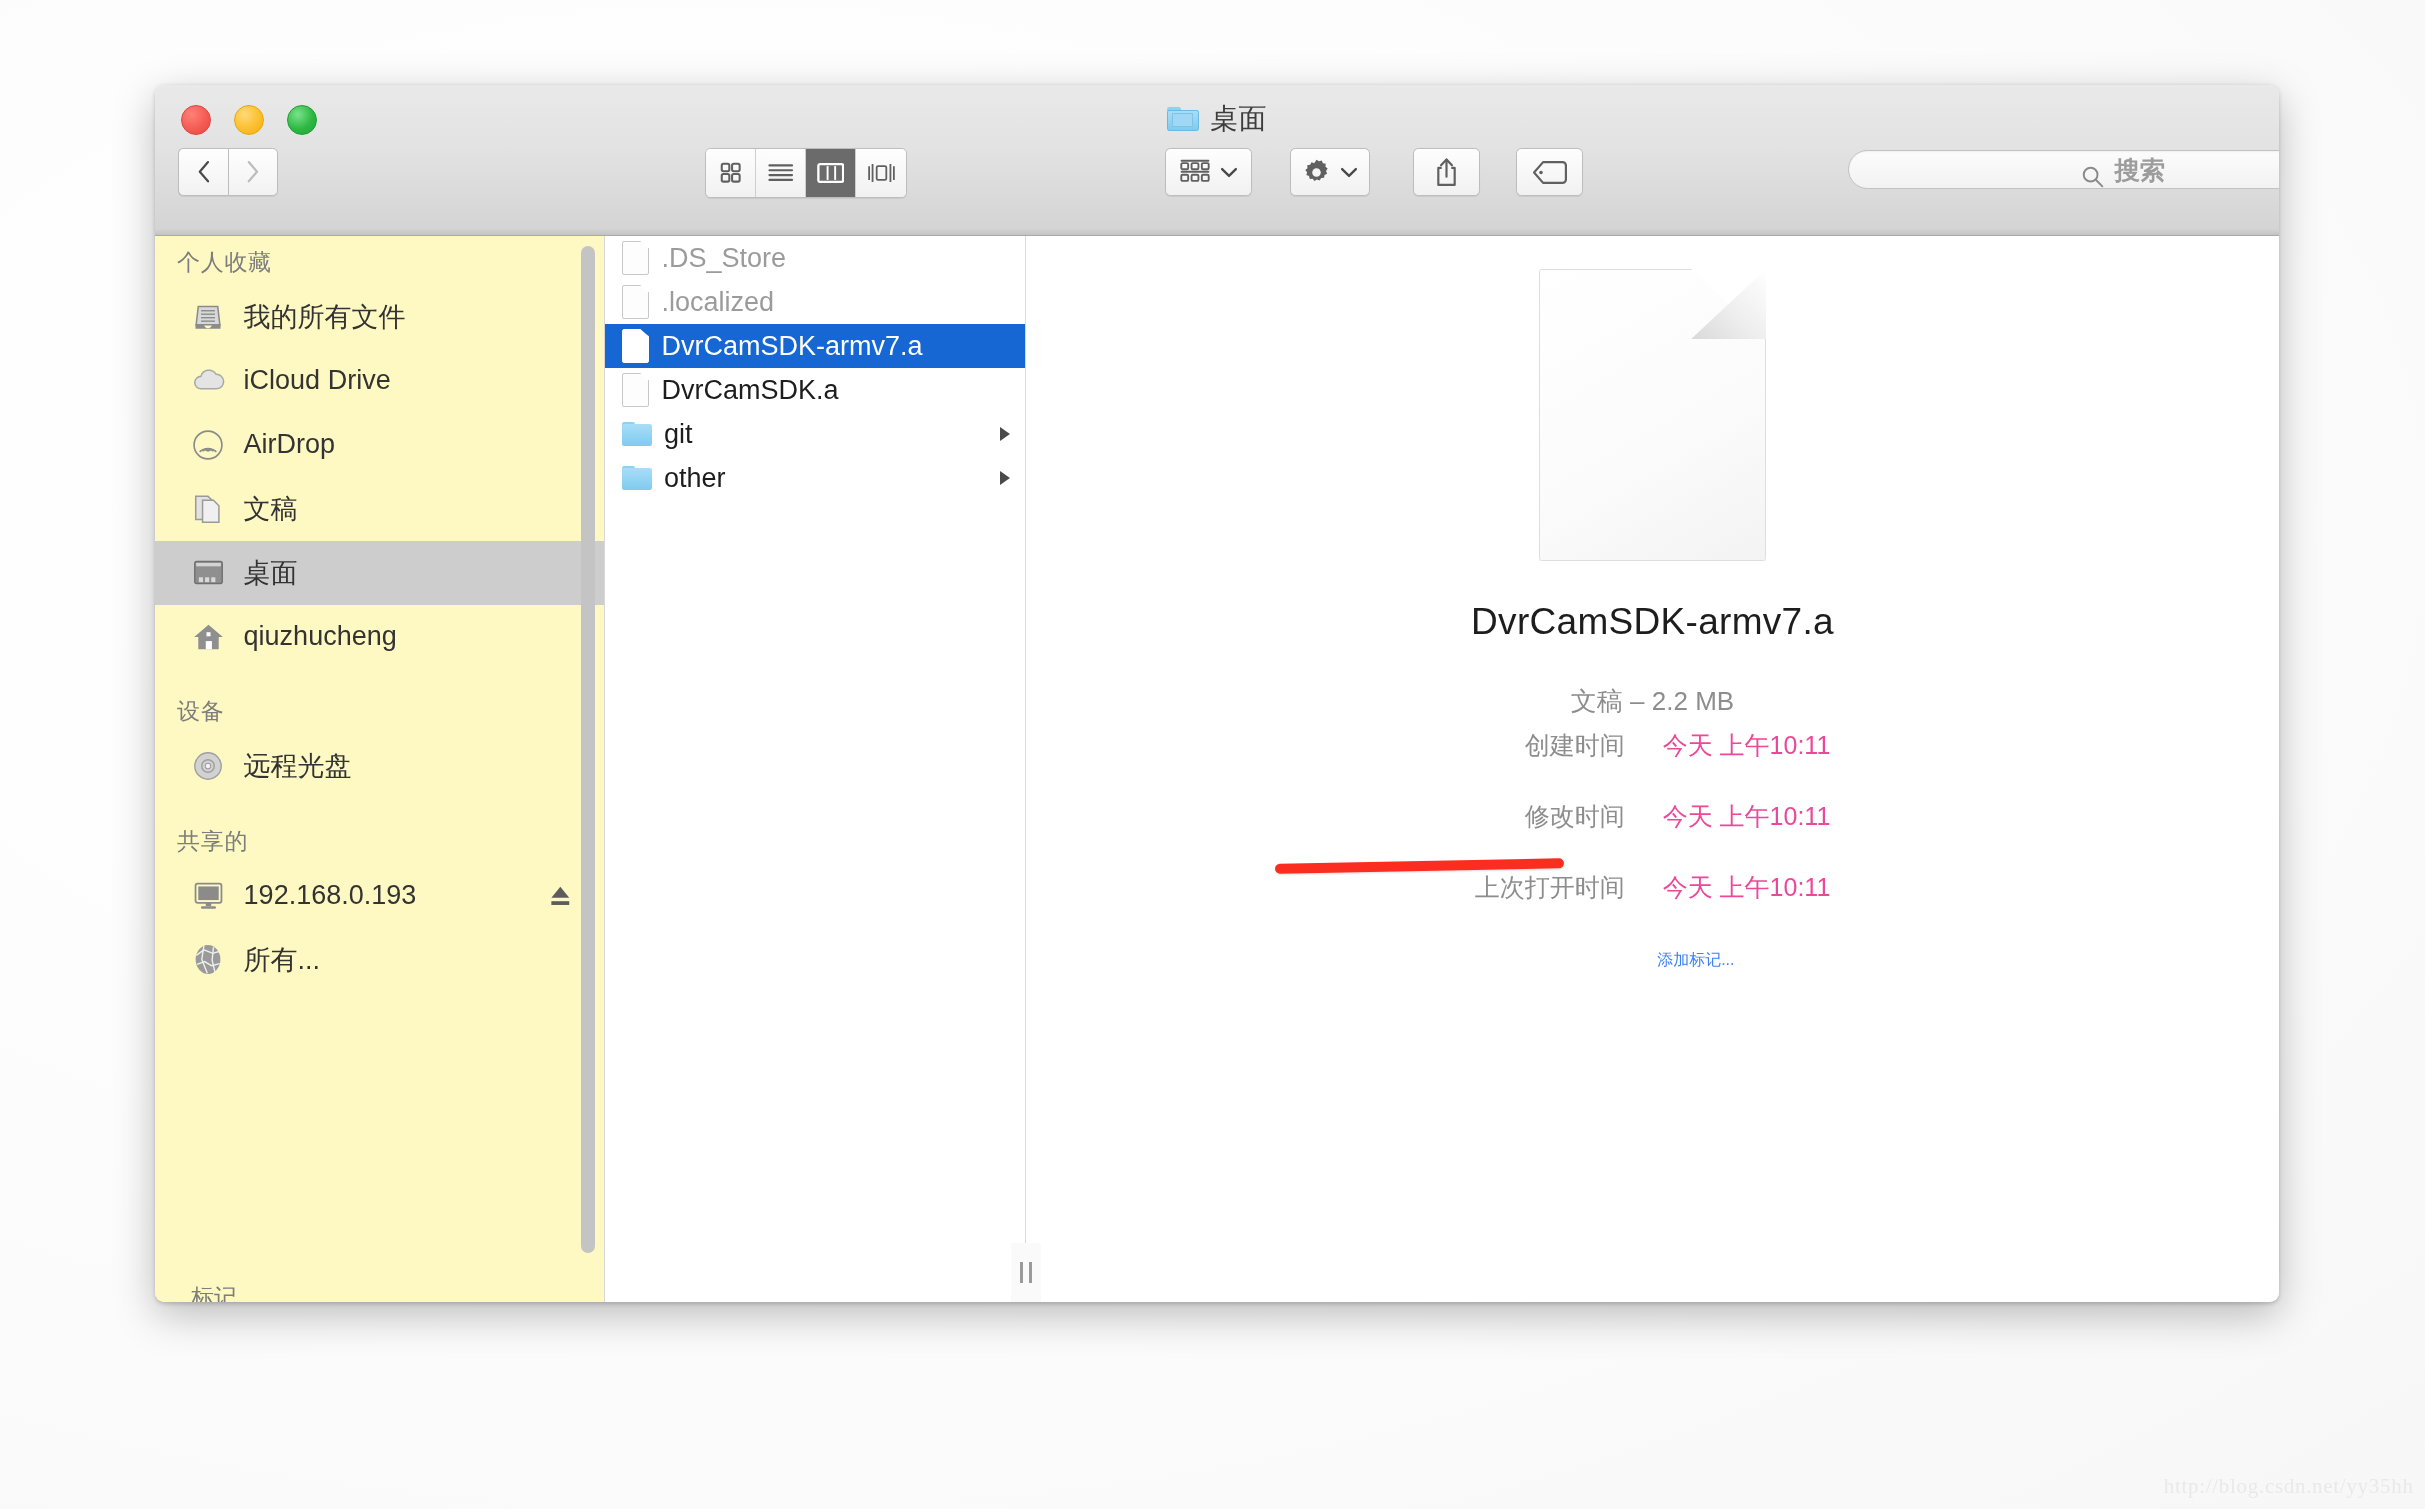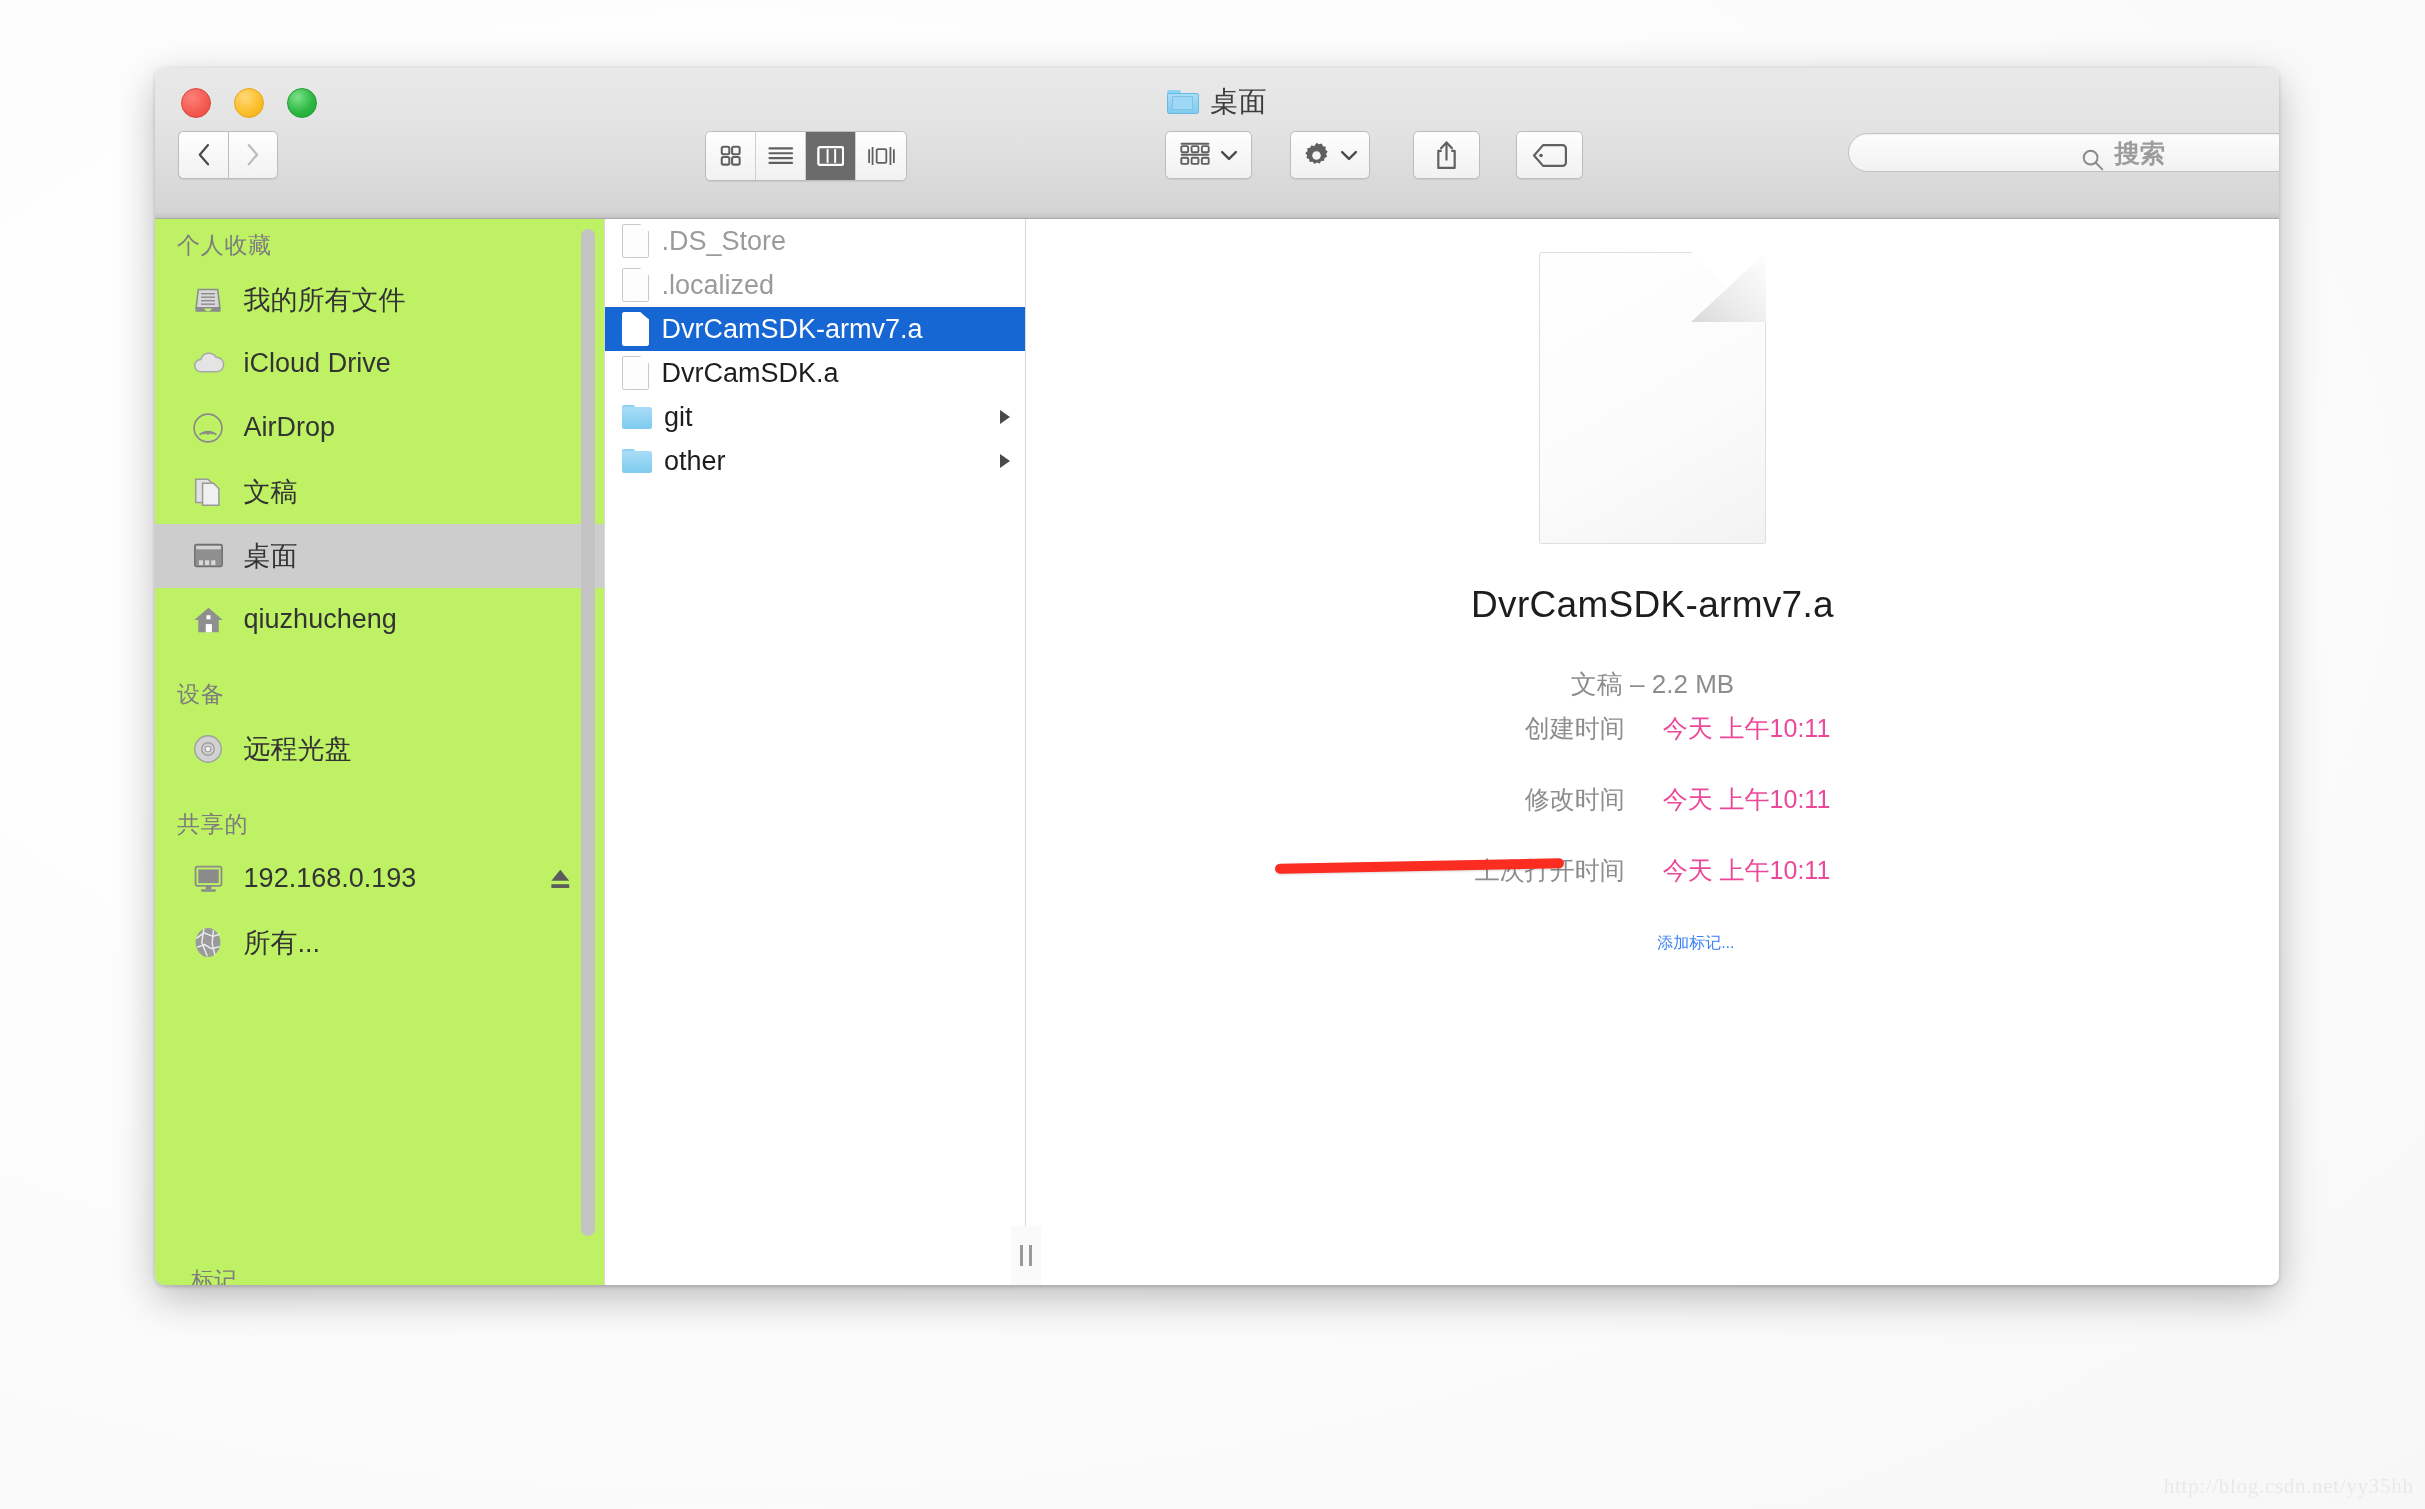"桌面" .window { top: 68px -> 85px }
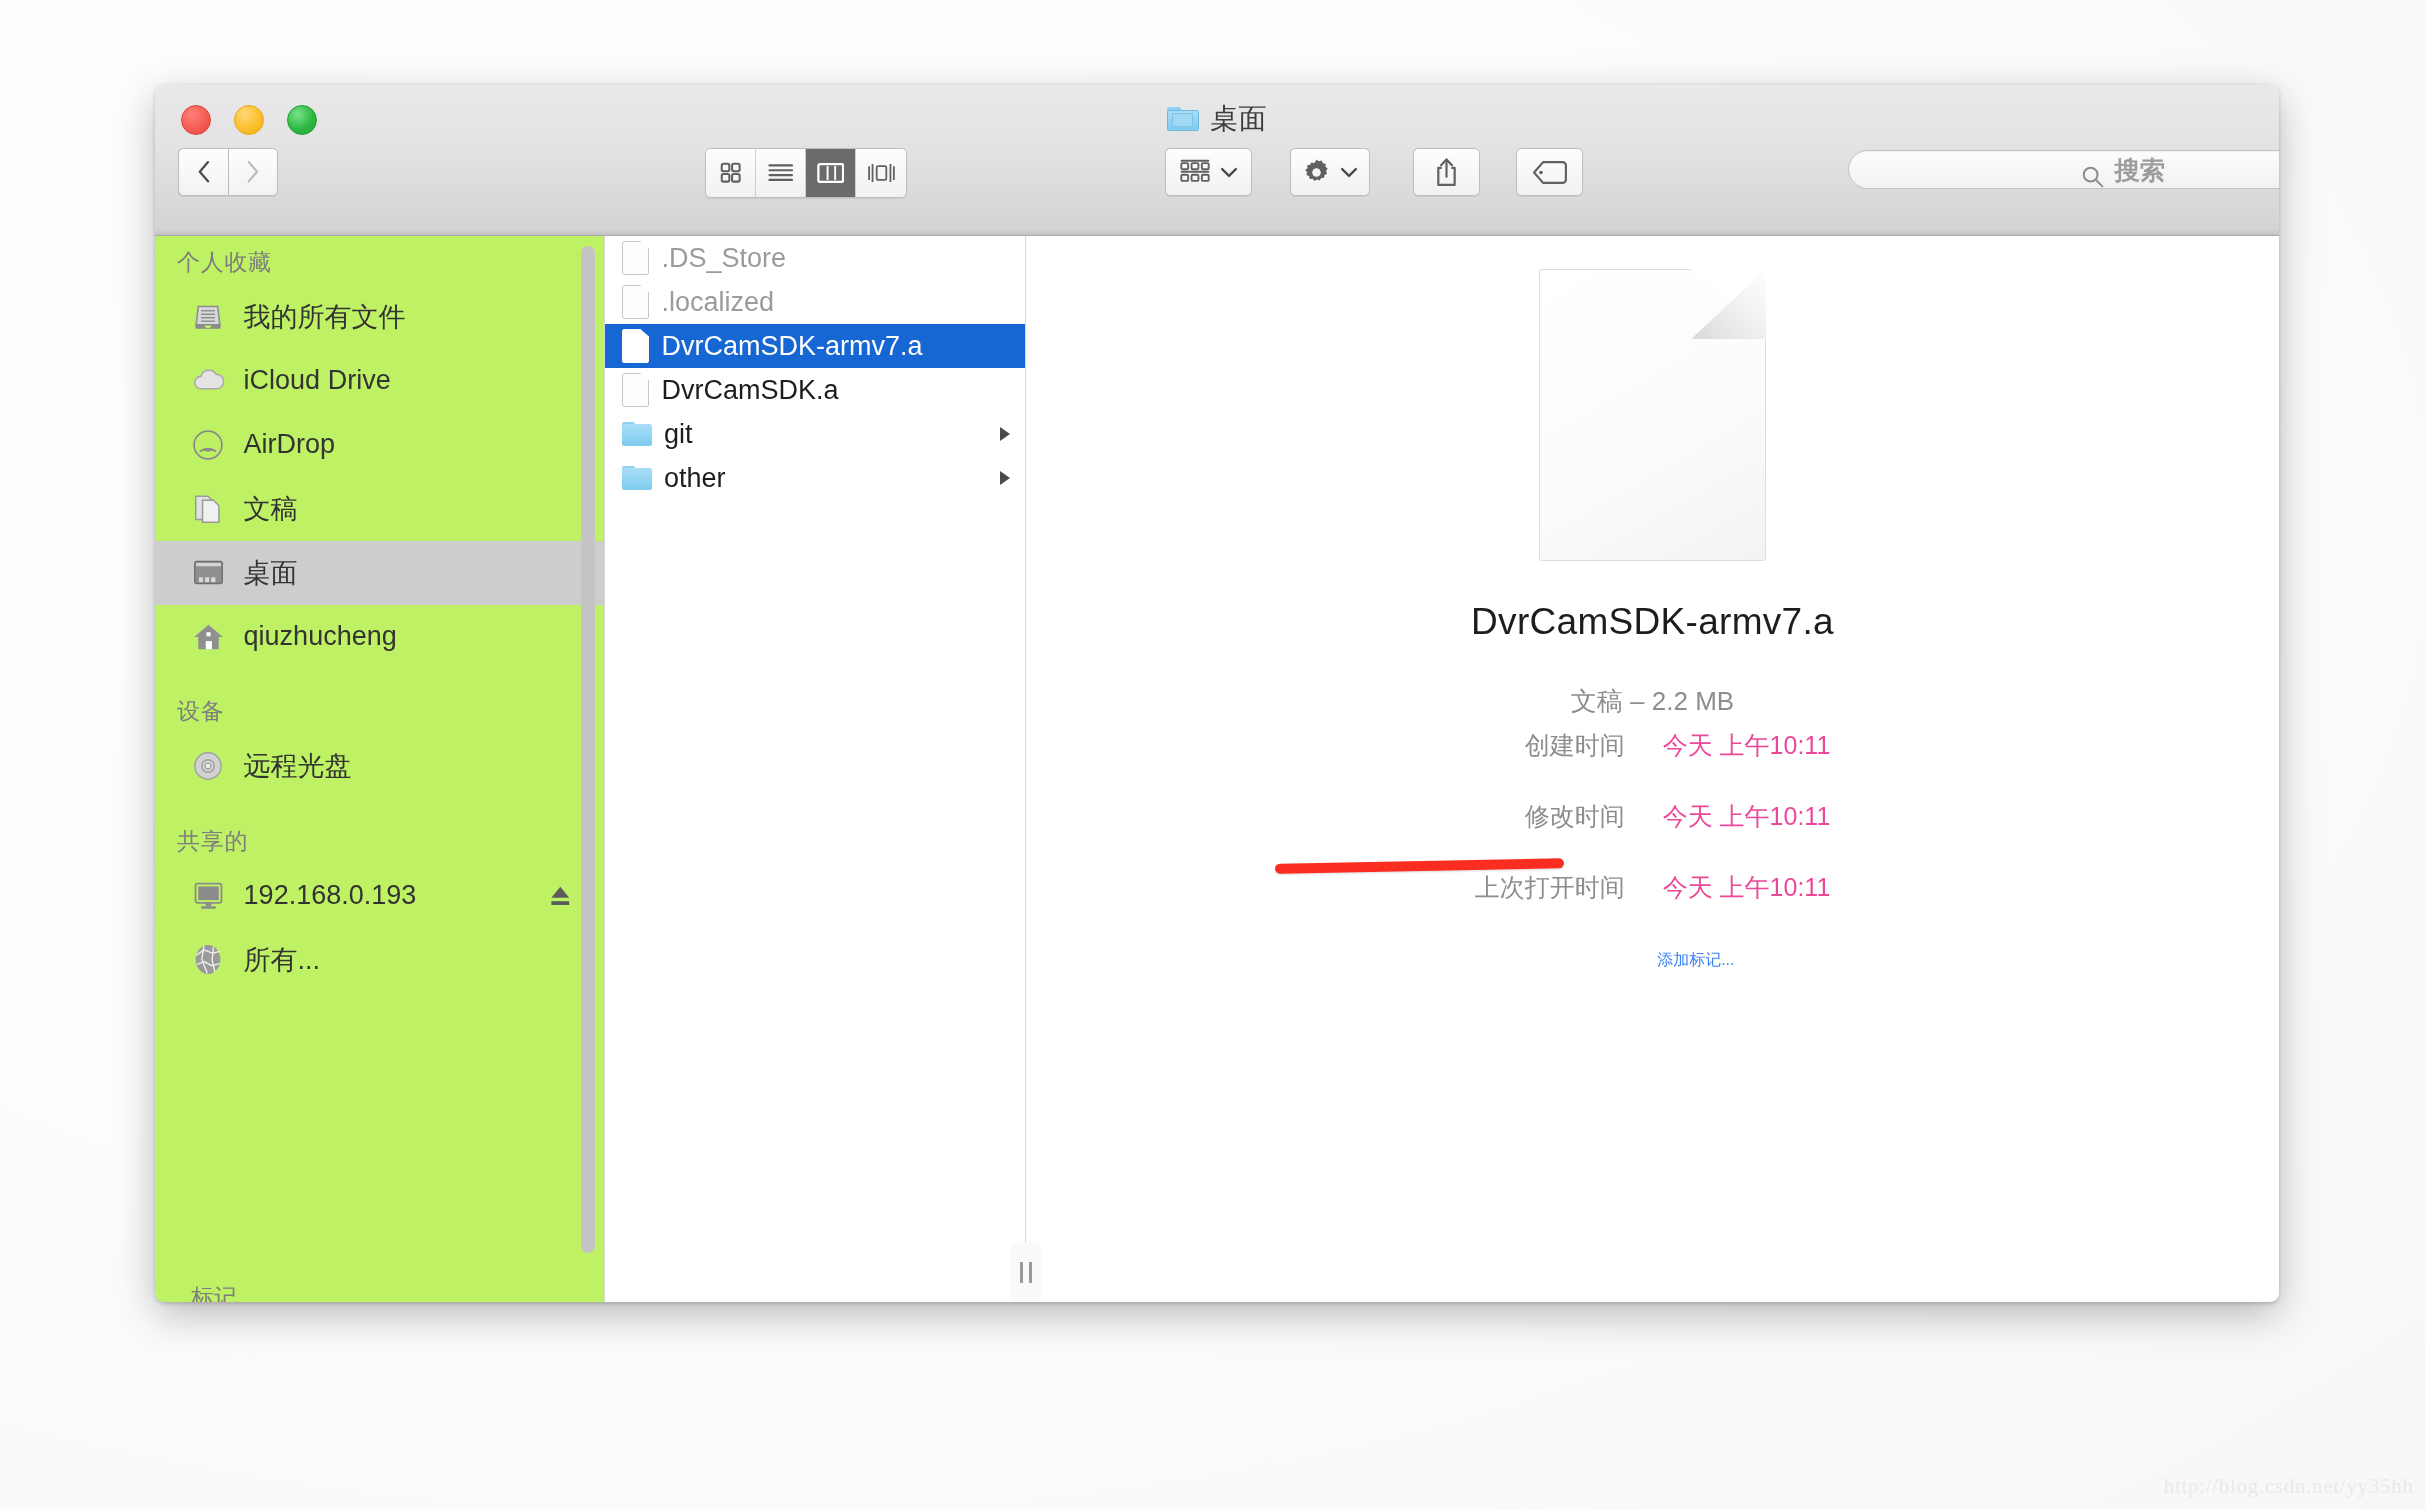"个人收藏" .sidebar { background: #bef264 -> #fef9c3 }
